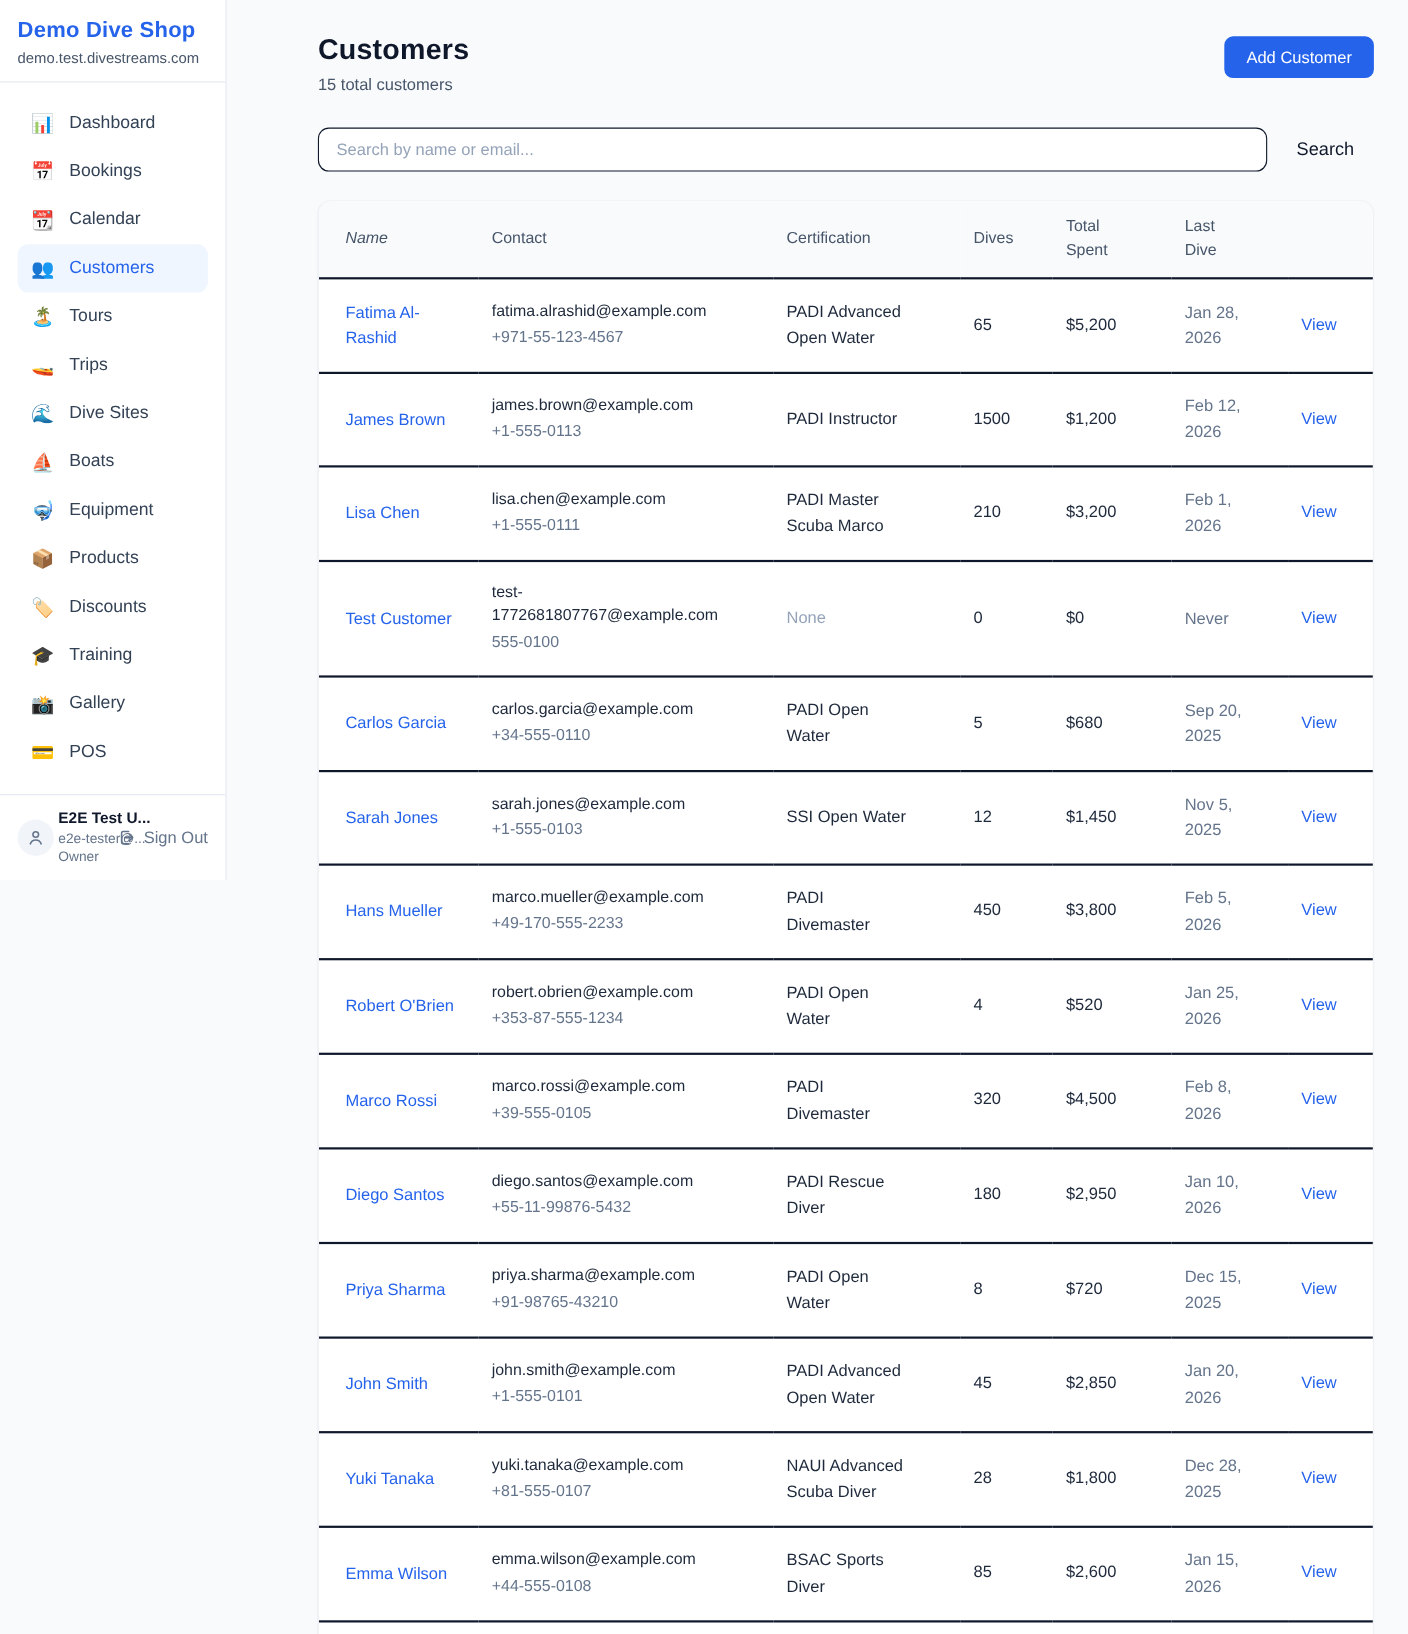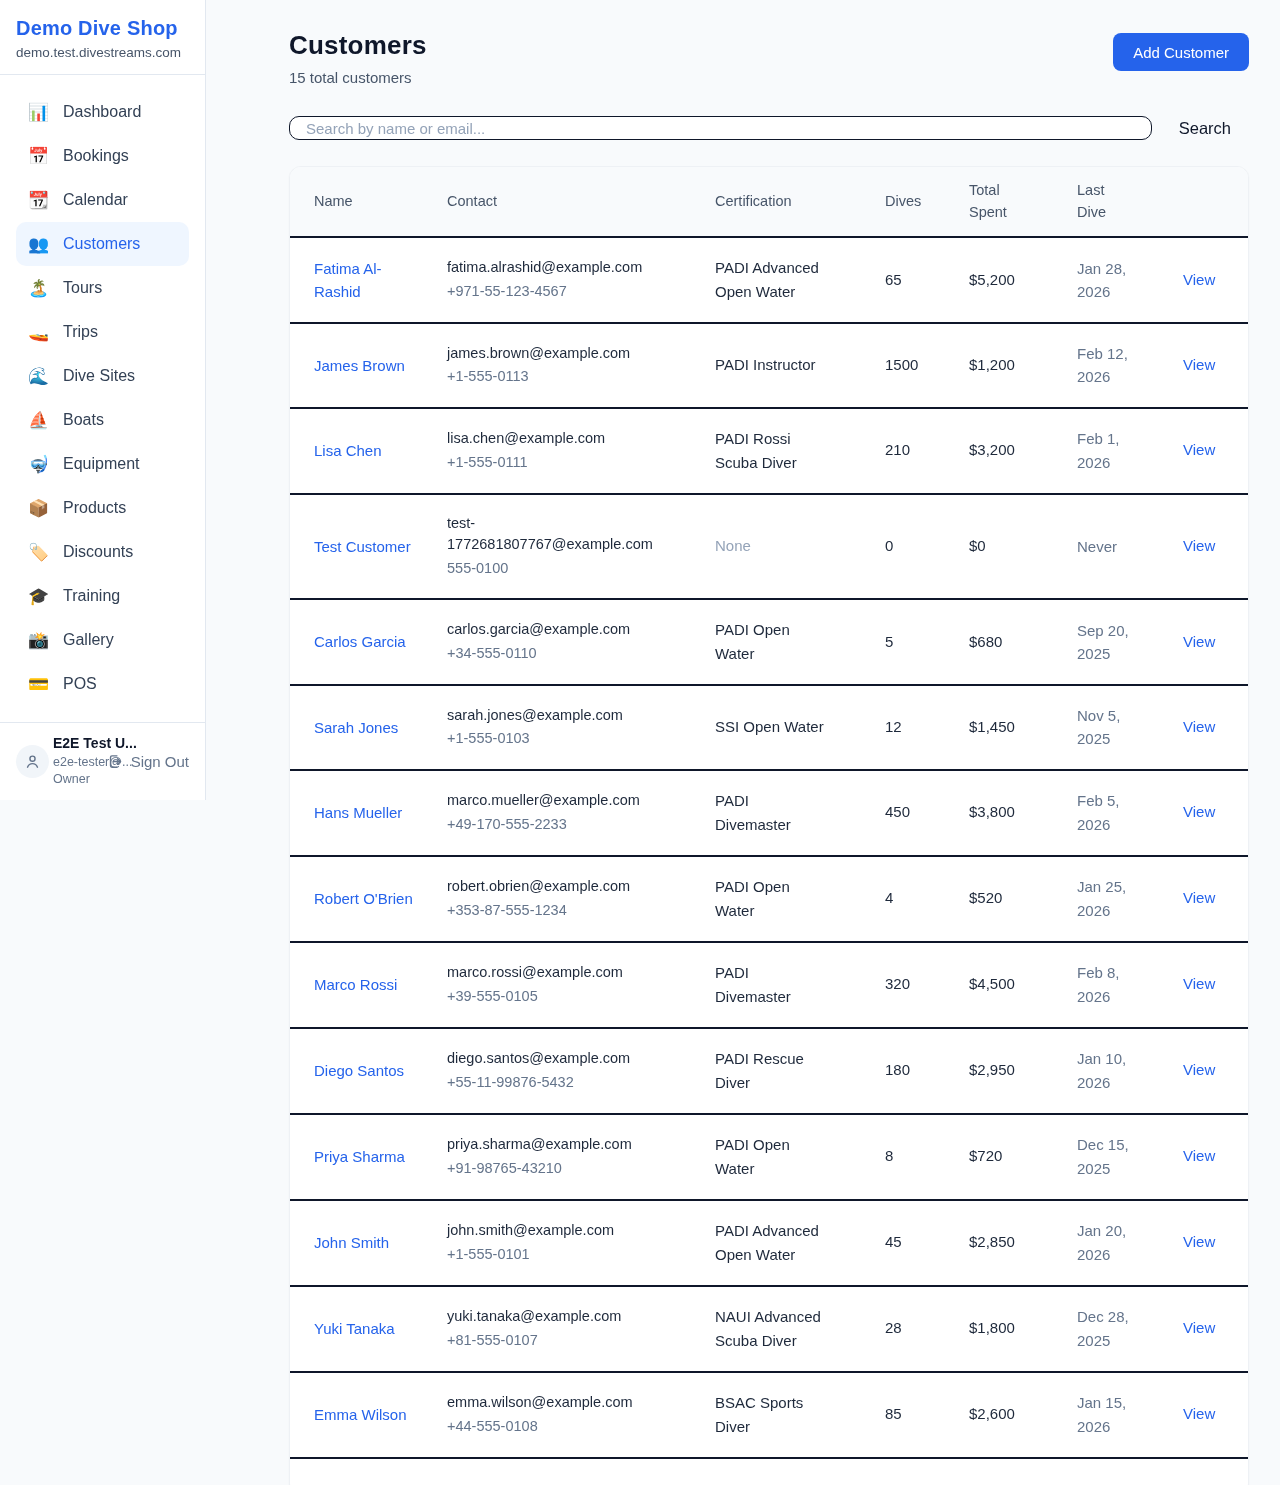"Search by name or email..." .search-input { height: 24px -> 40px }
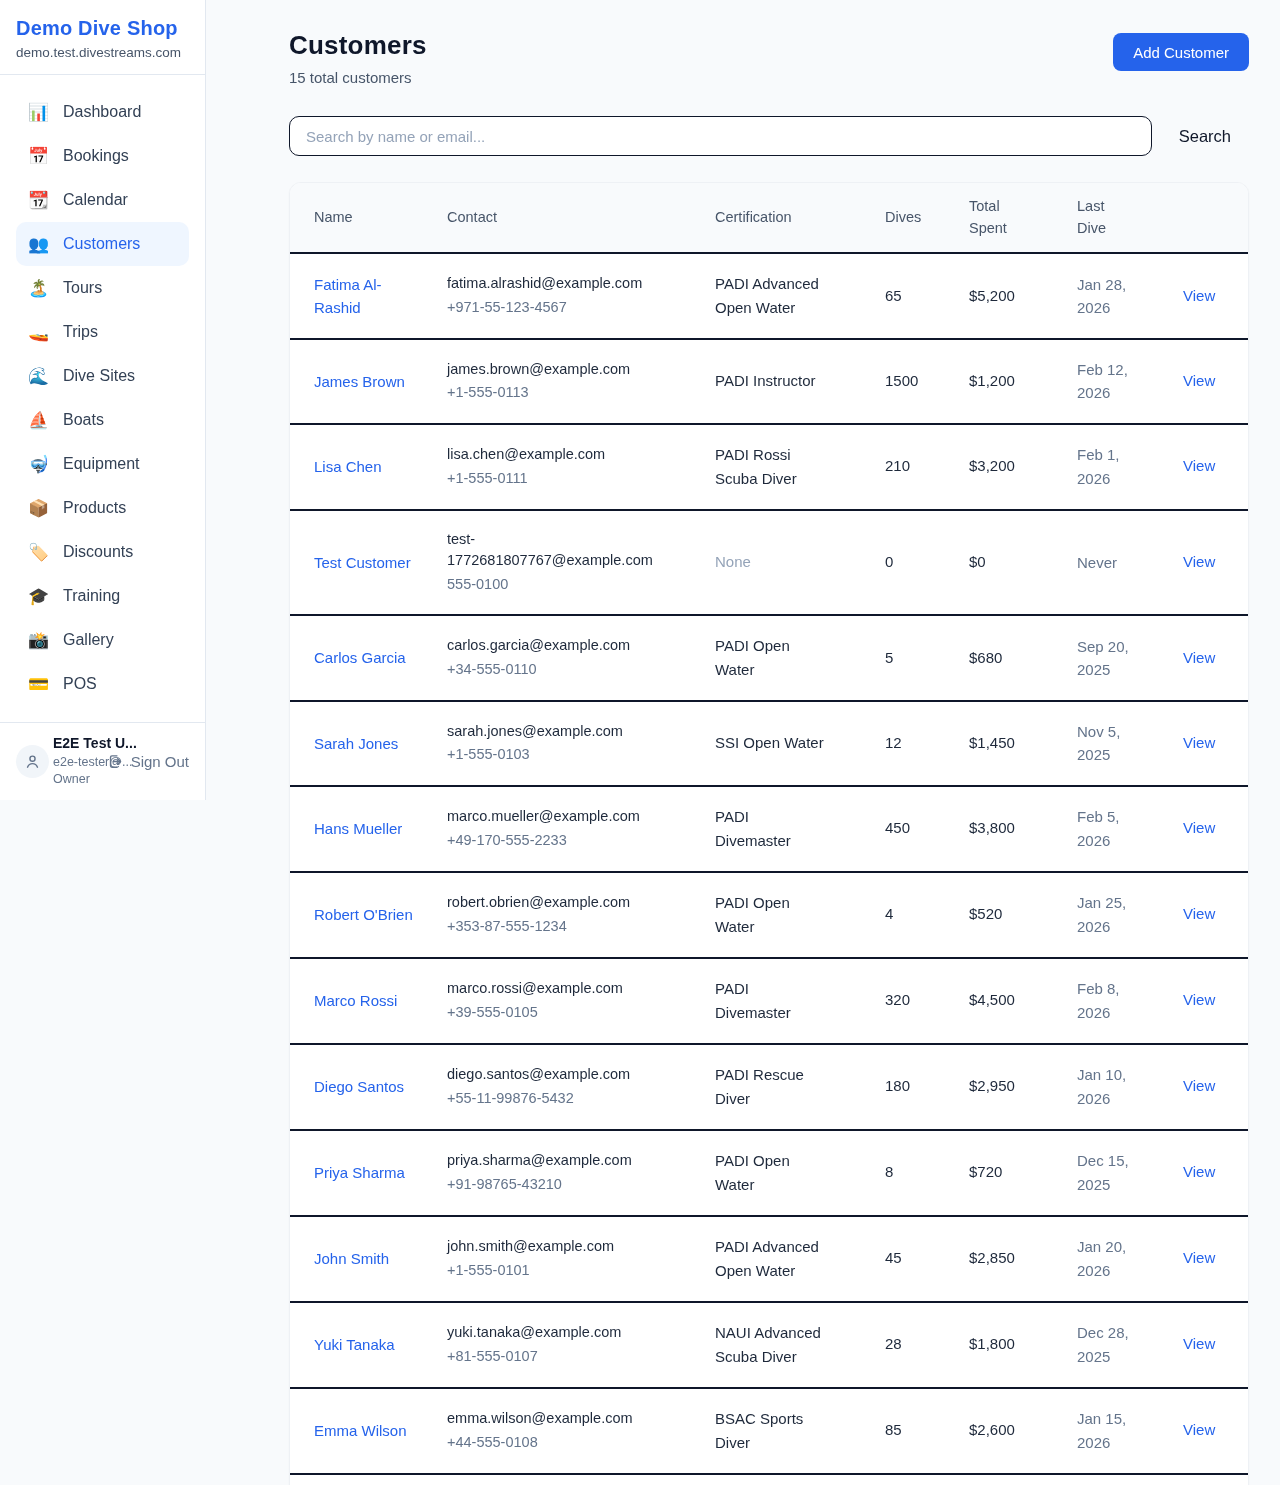"Name" thead th:first-child { font-style: none -> italic }
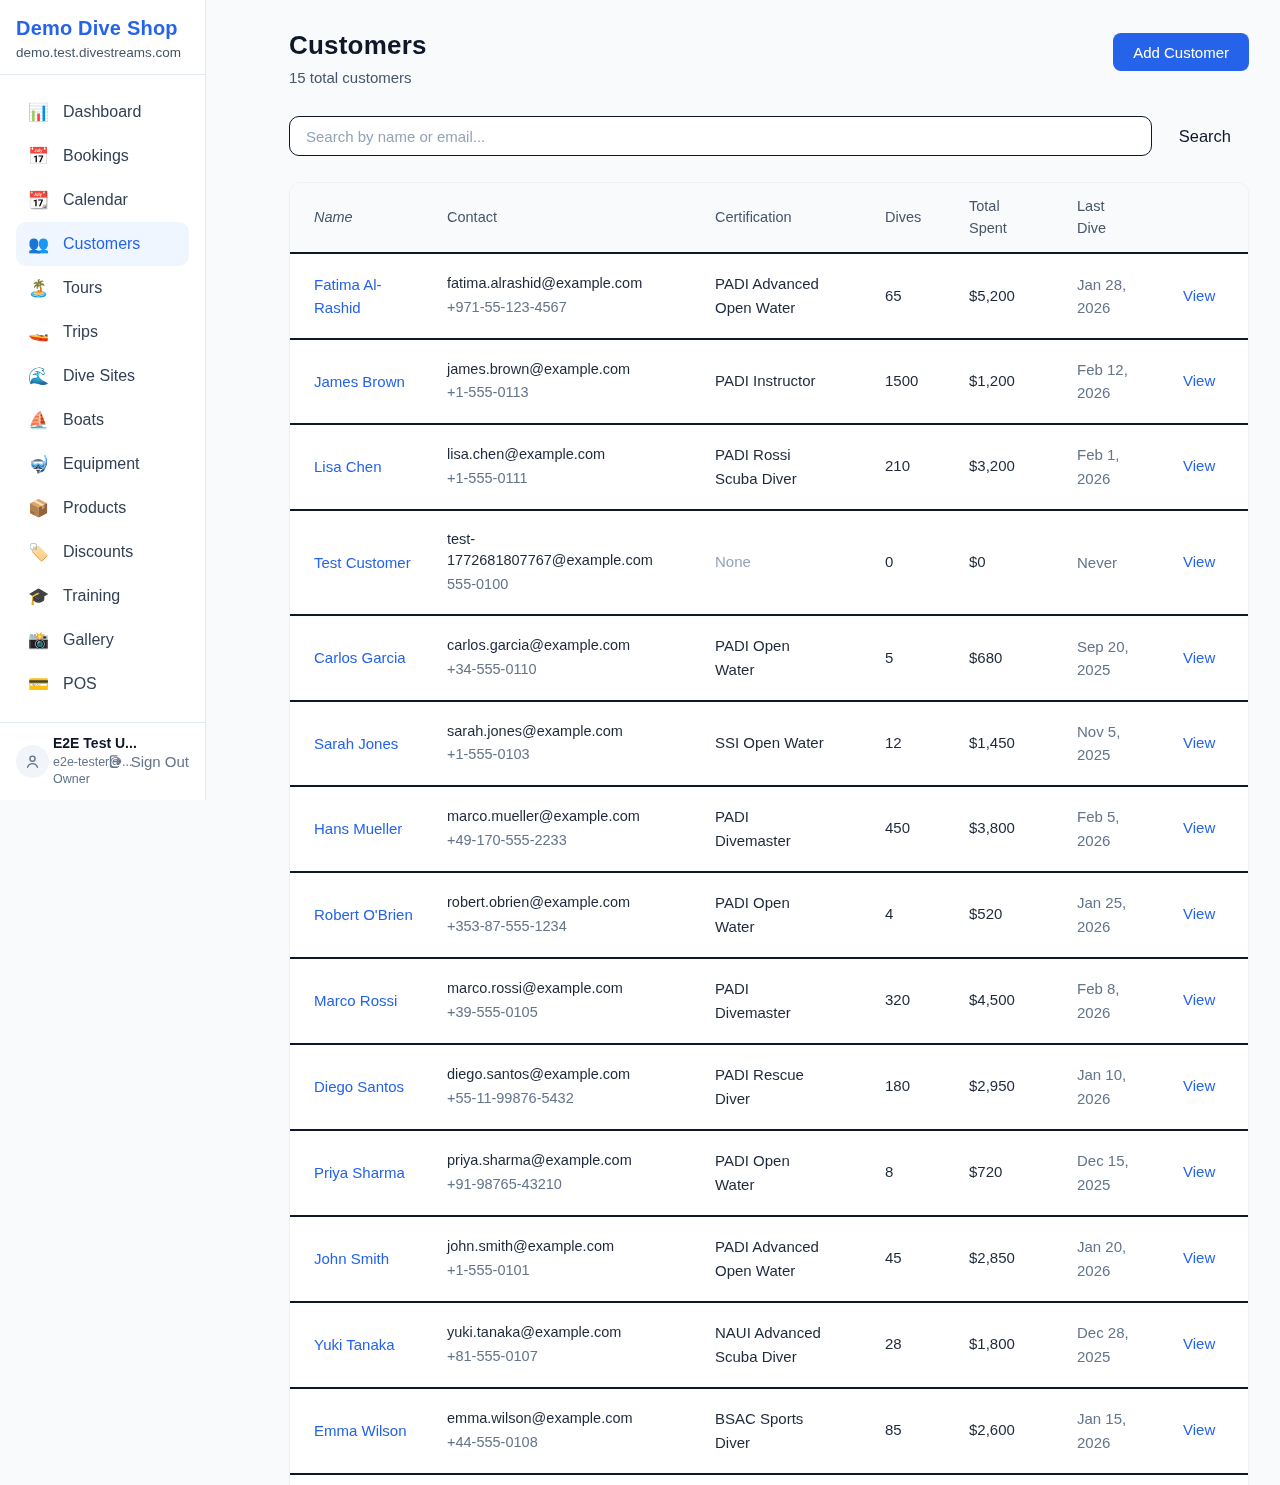"PADI Rossi Scuba Diver" span.cert { text: Rossi Scuba Diver -> Master Scuba Marco }
